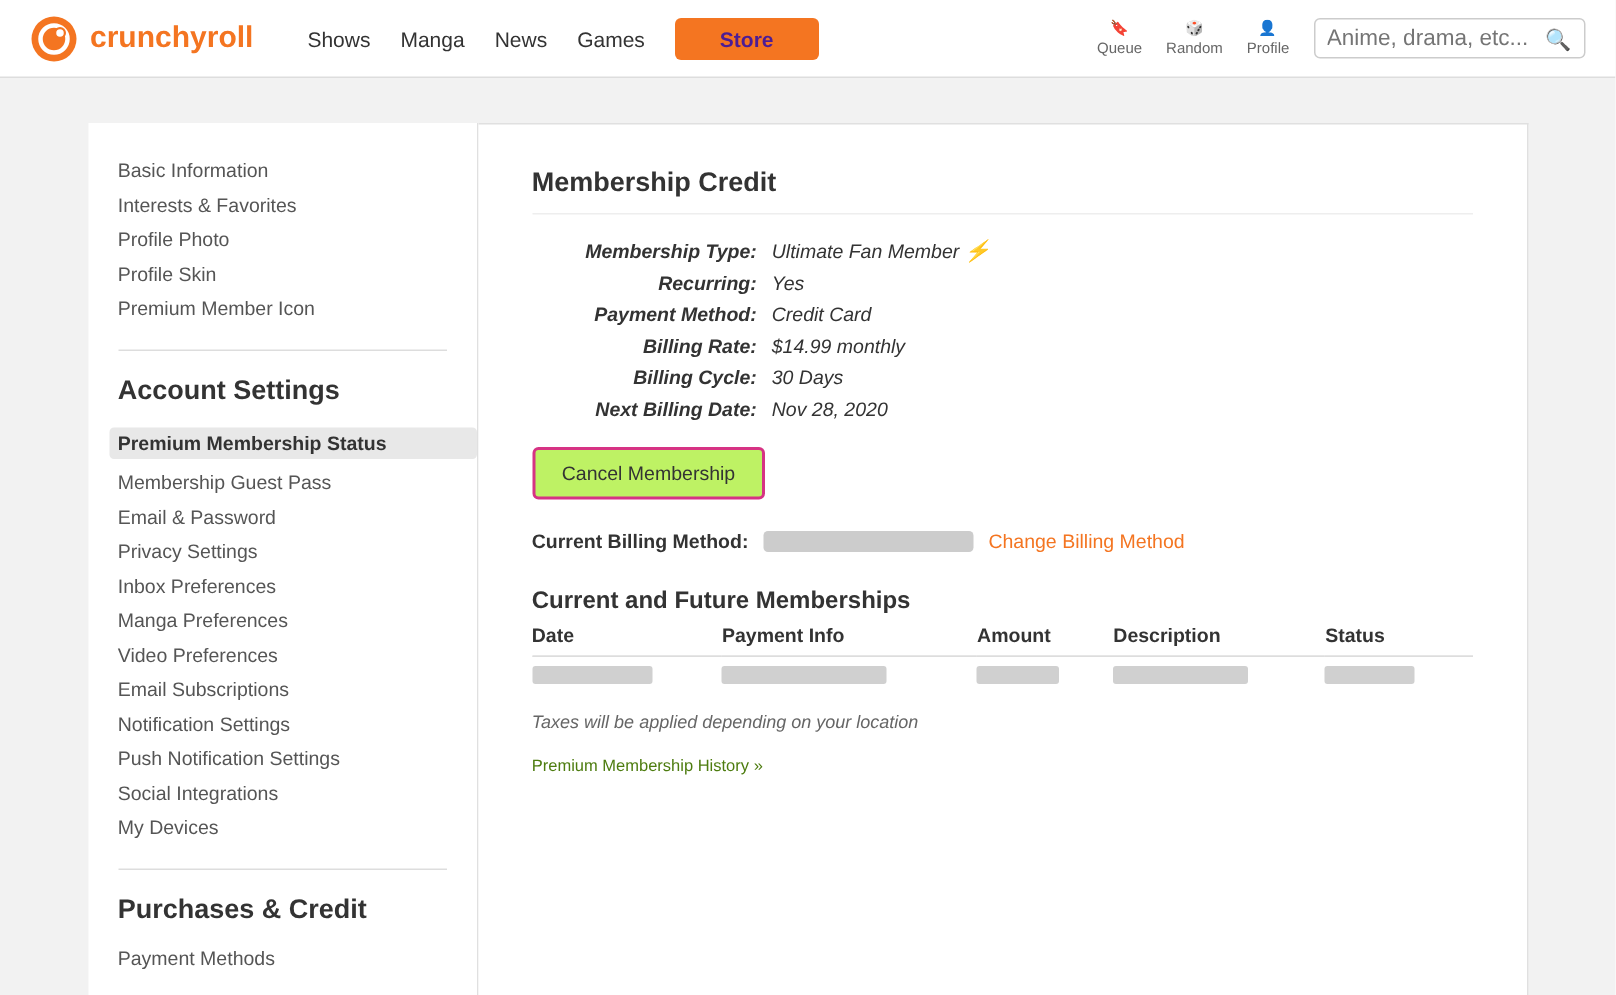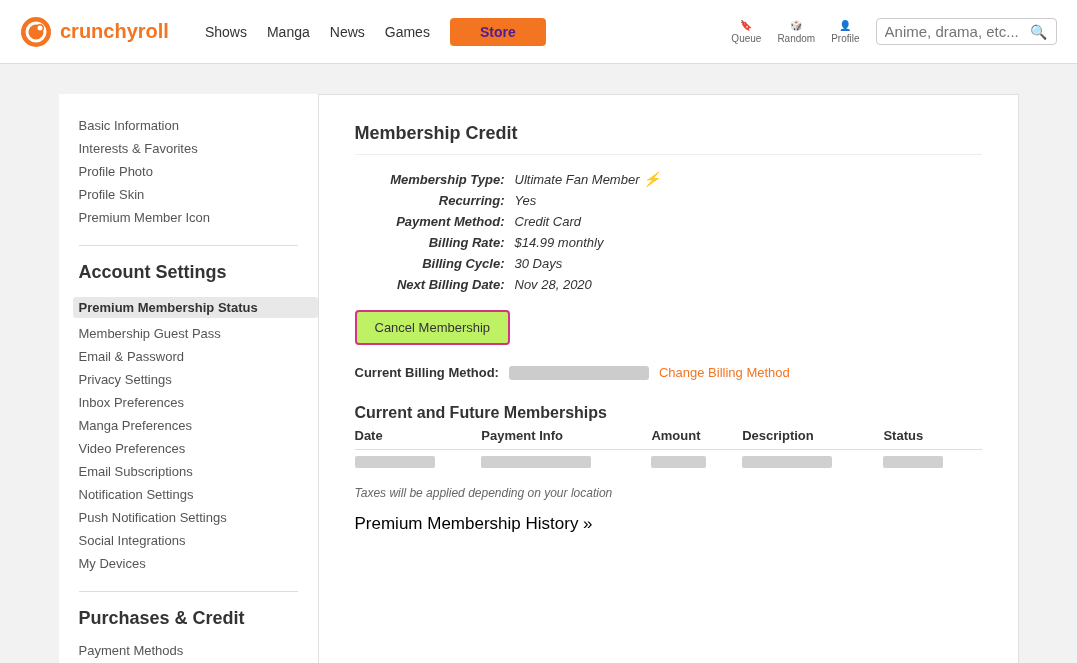"crunchyroll" .navbar { height: 64px -> 52px }
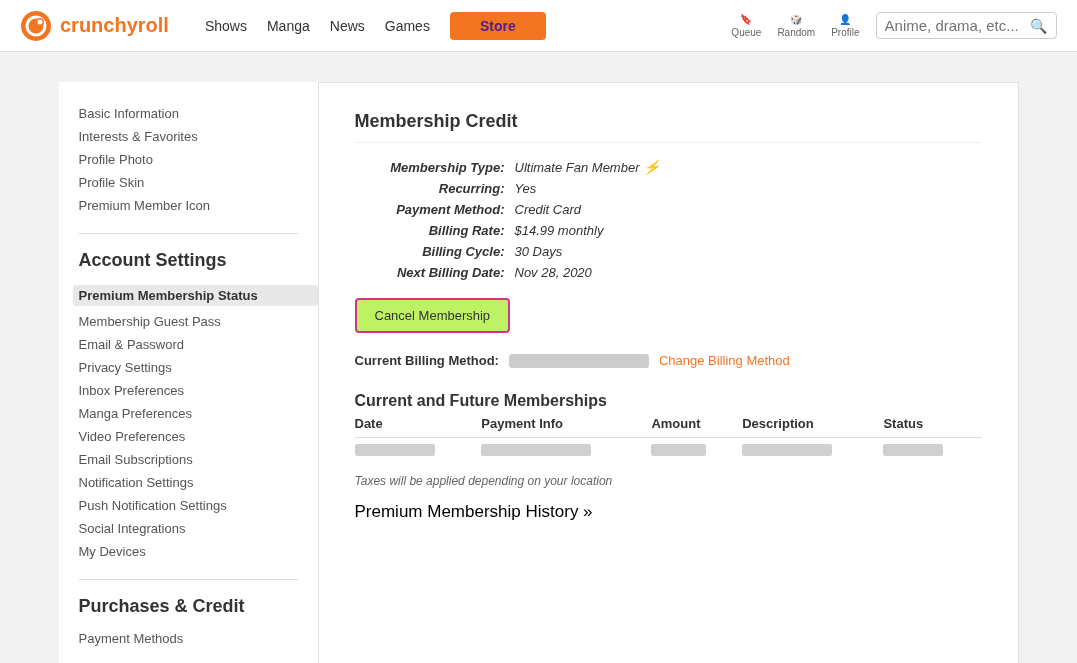"Premium Membership History »" .history-link { color: #000000 -> #4d7c0f; font-size: 17px -> 11px }
